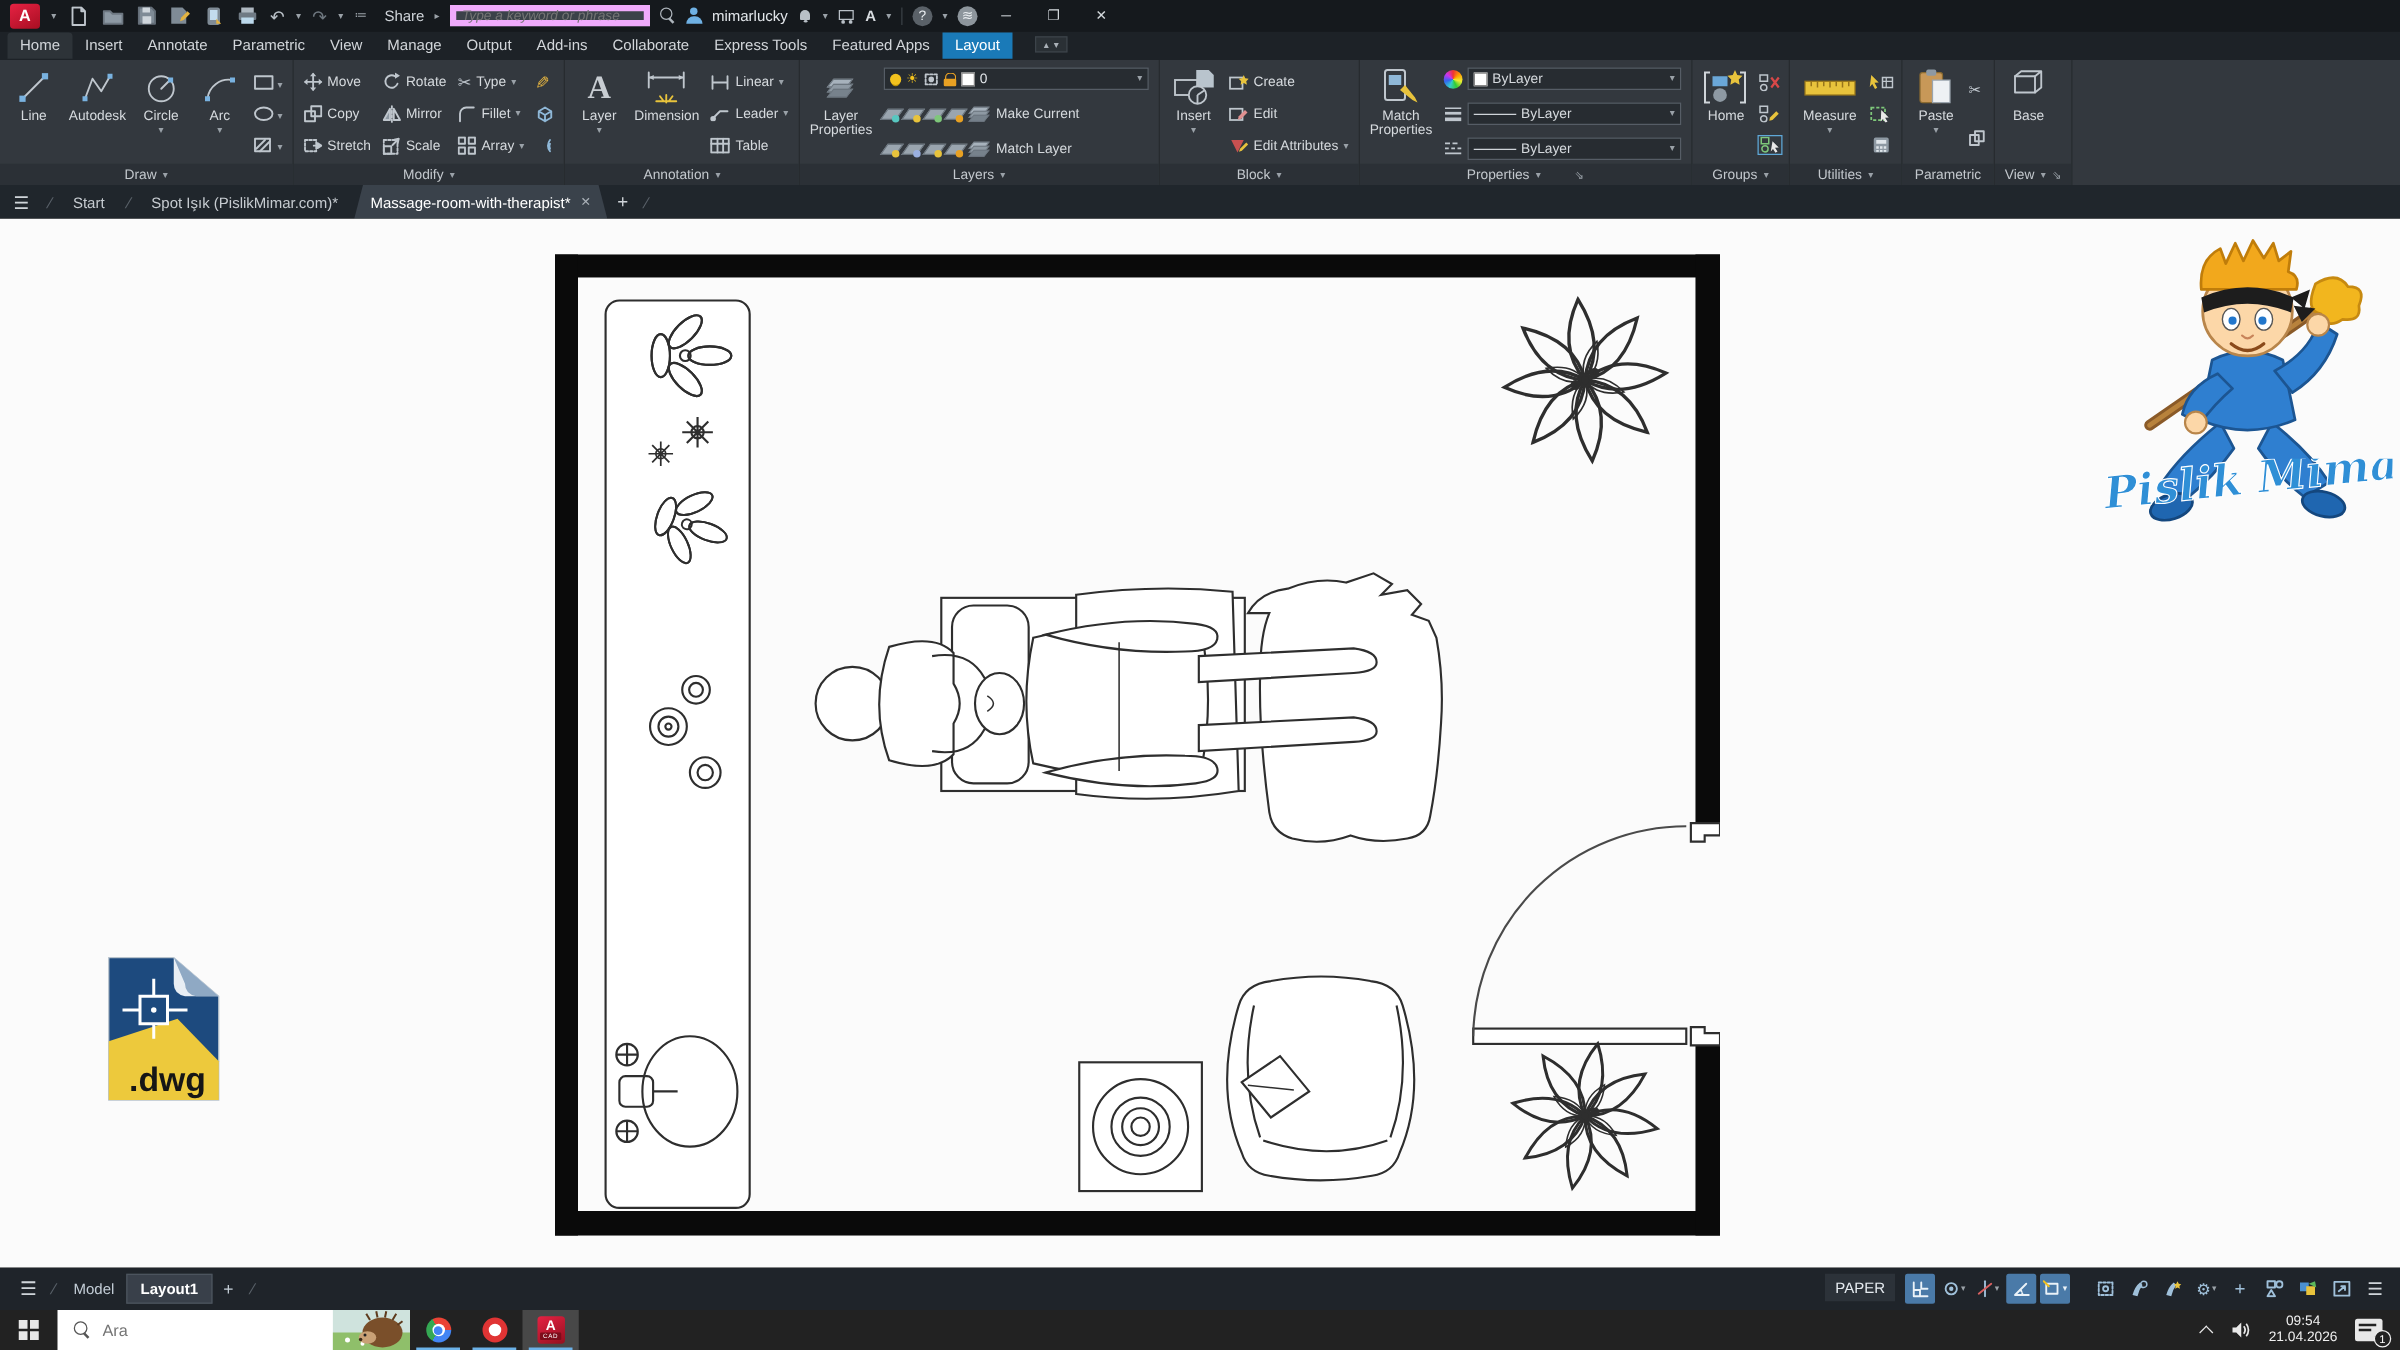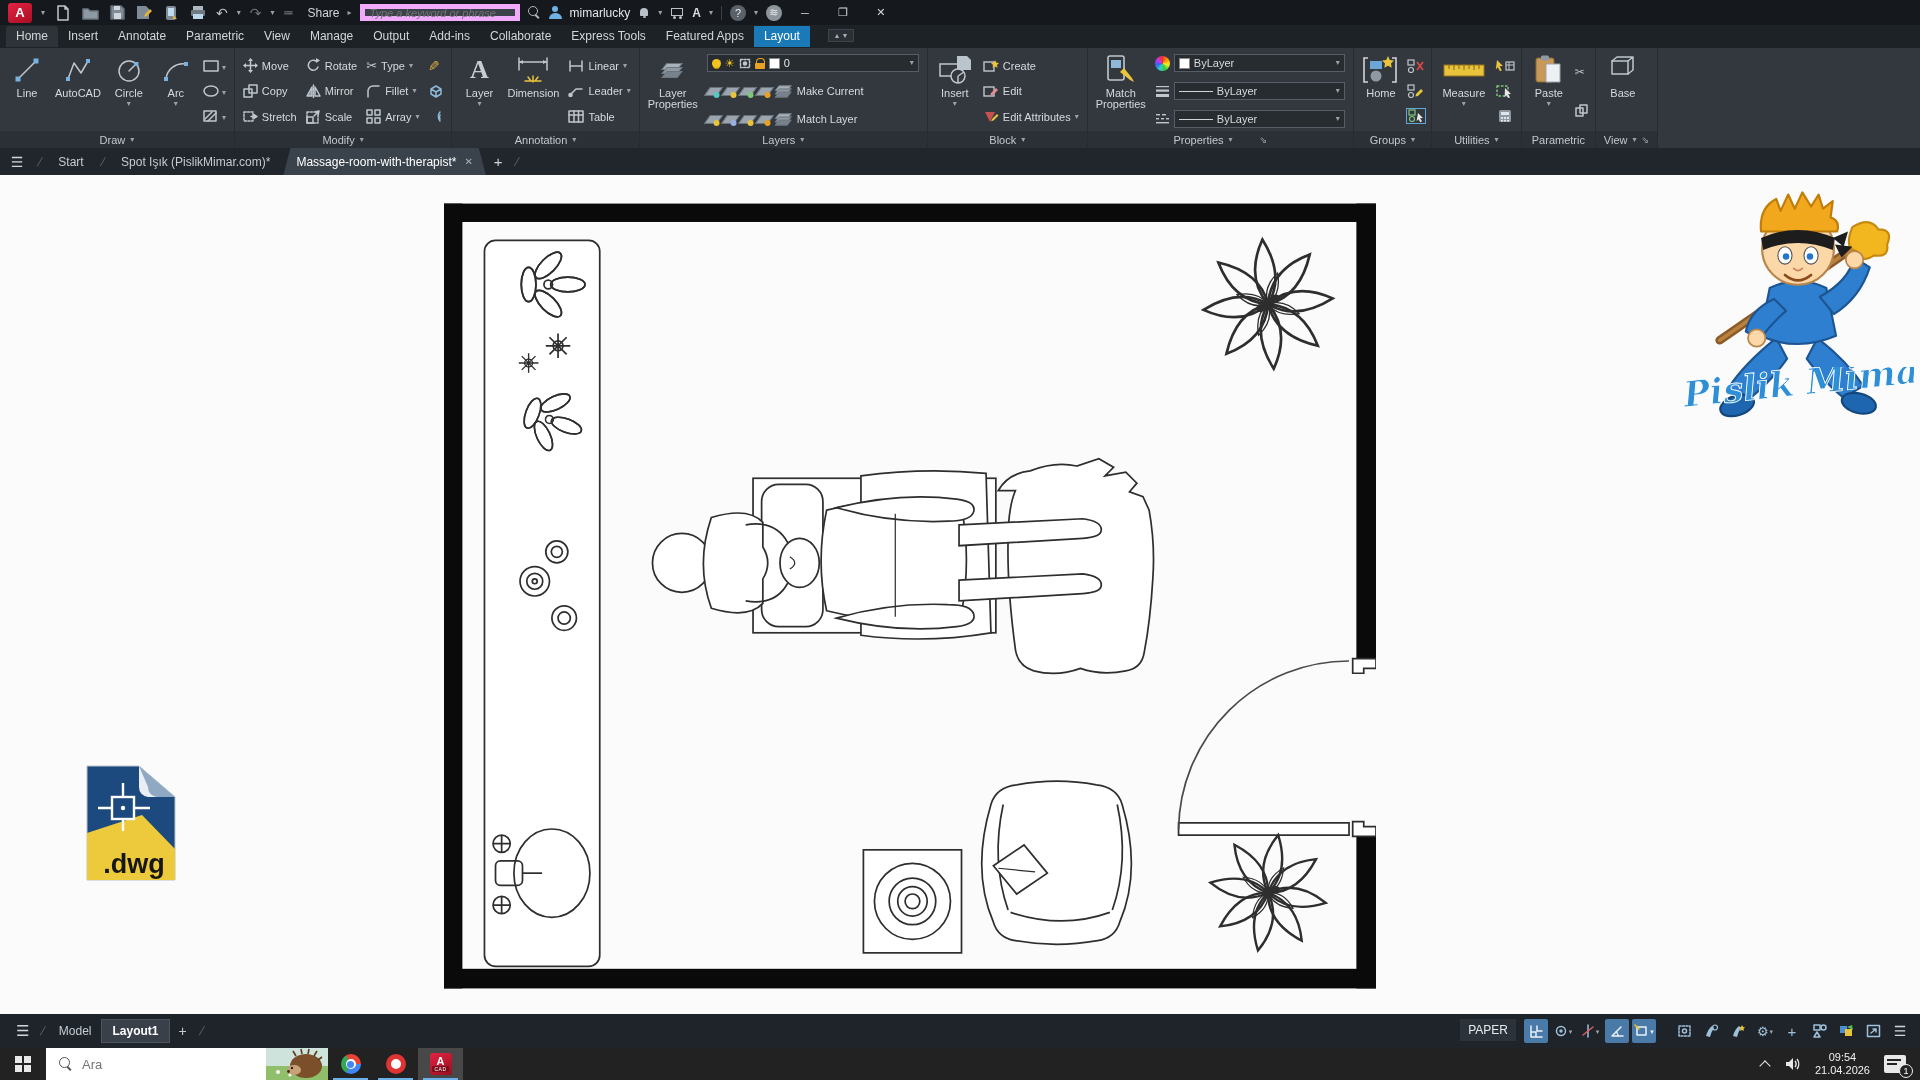"AutoCAD" span.blab { text: AutoCAD -> Autodesk }
